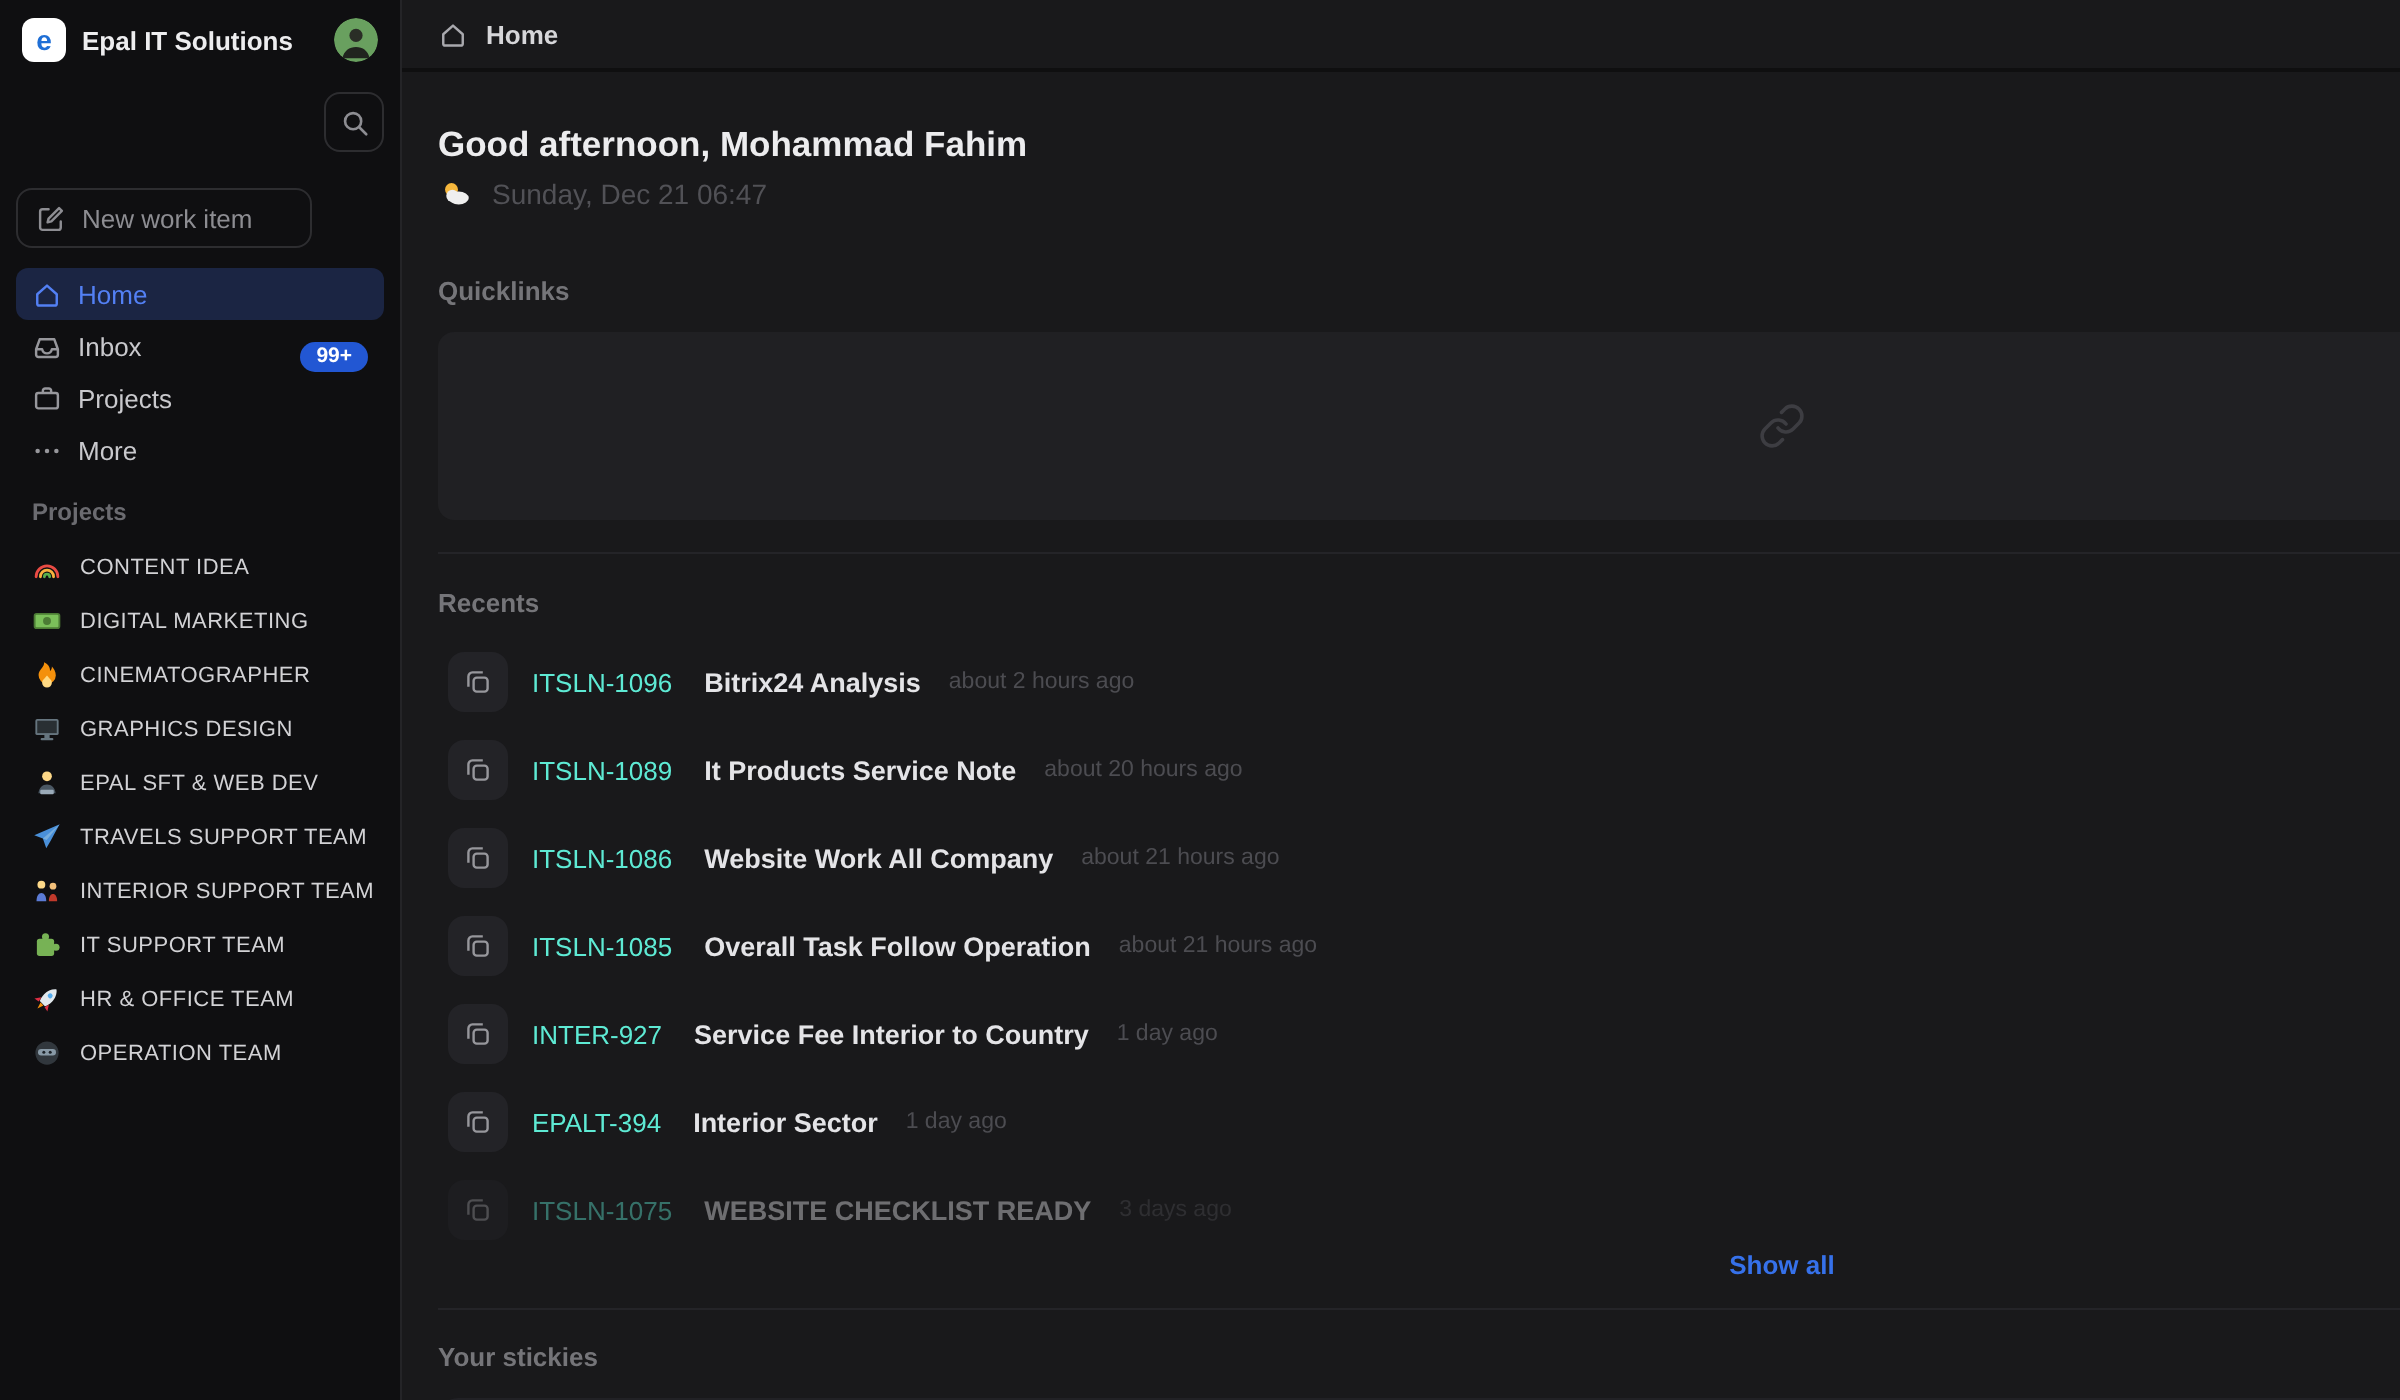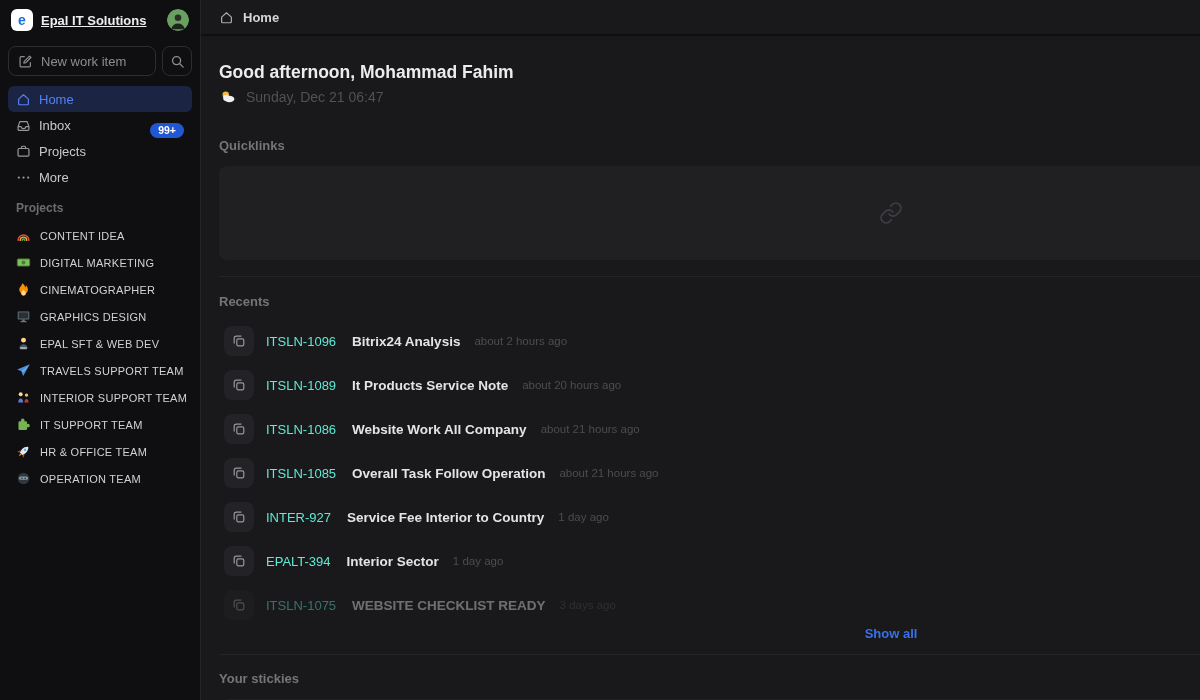"Epal IT Solutions" .ws-name { text-decoration: underline -> none }
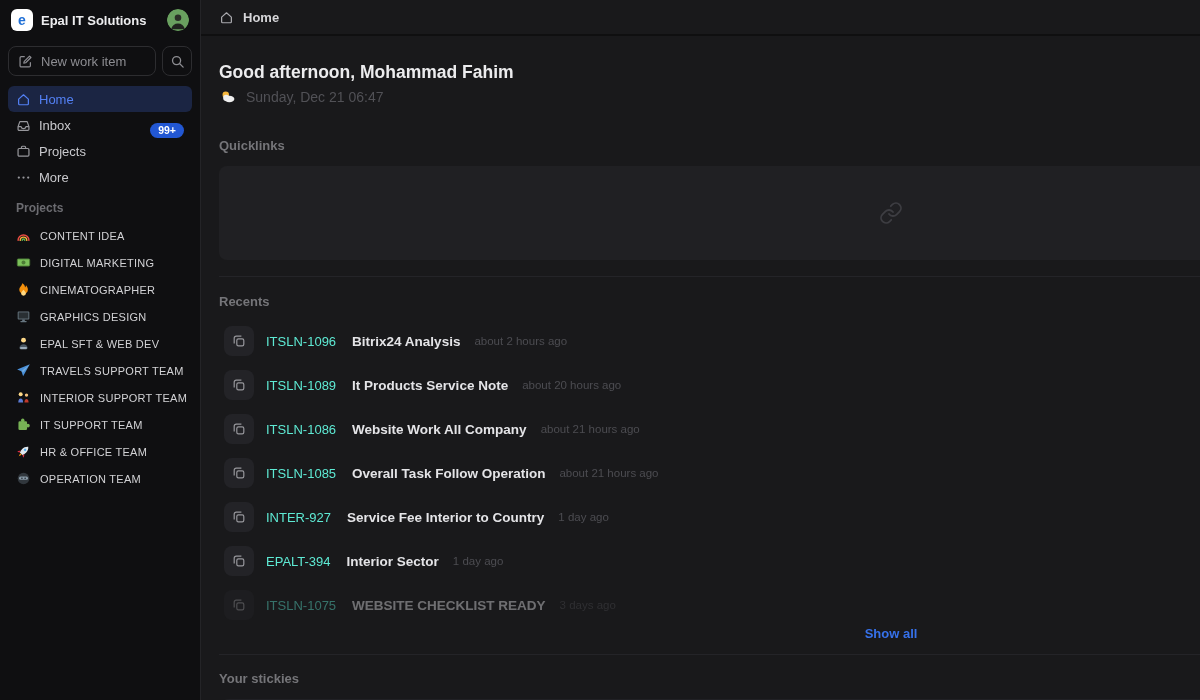"New work item" .newitem-btn { margin-top: none -> 48px }
